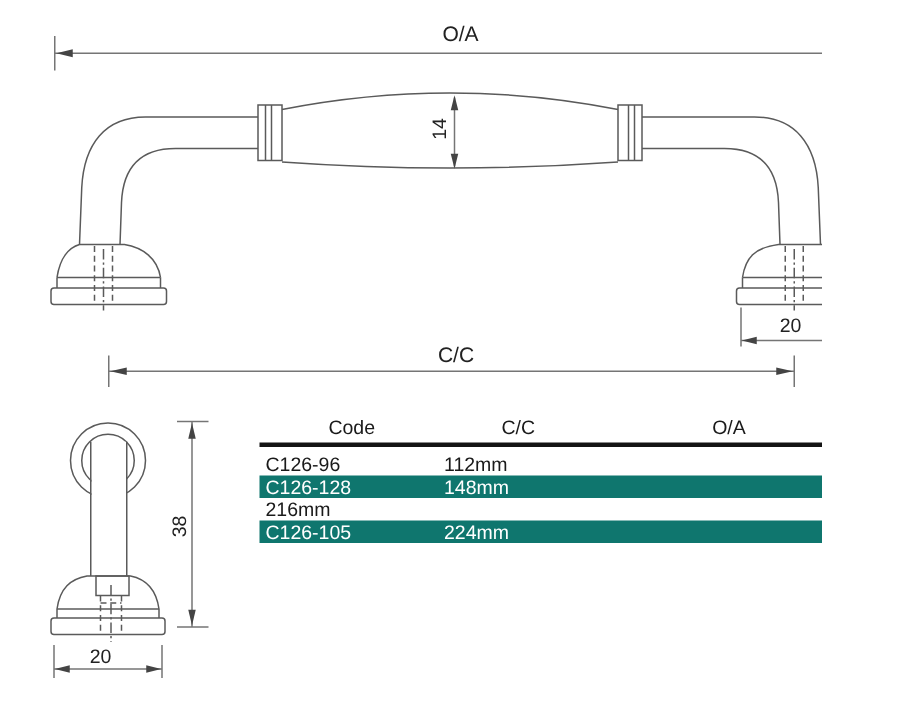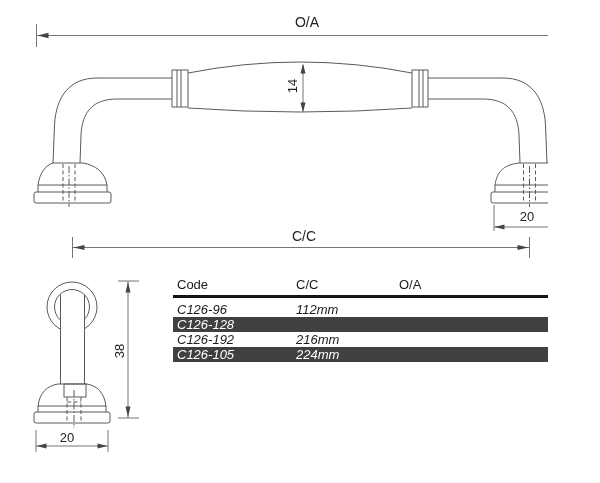"Code" .spec-header > div { text-align: none -> center }
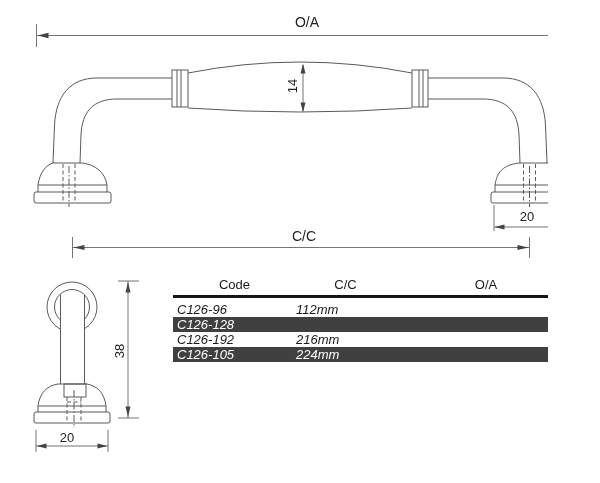"C126-96" .spec-row { font-style: italic -> none }
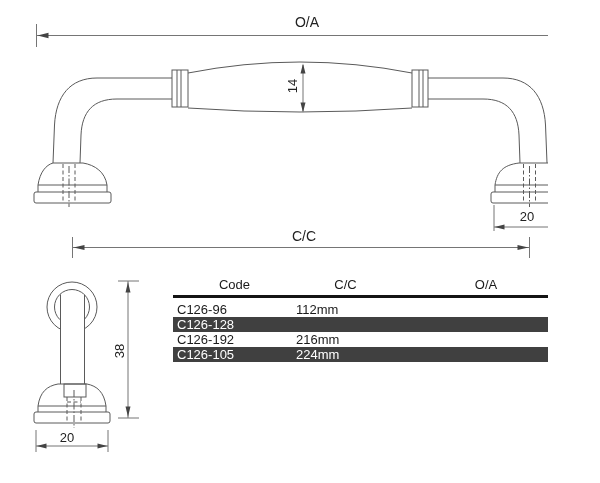"C126-128" .spec-row.dark { background: #404040 -> #0f766e }
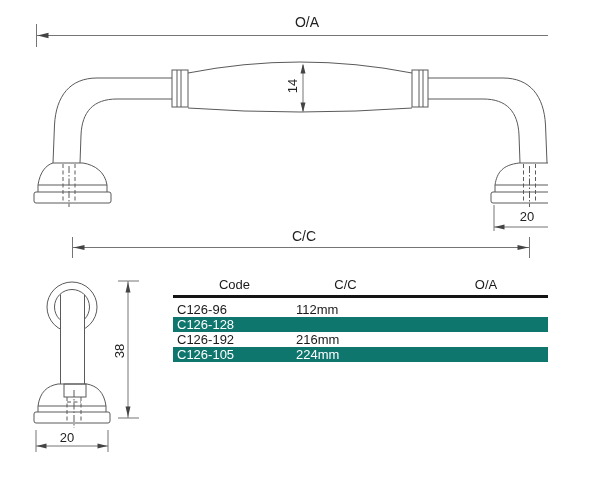"148mm" div { html: none -> <div>148mm</div> }
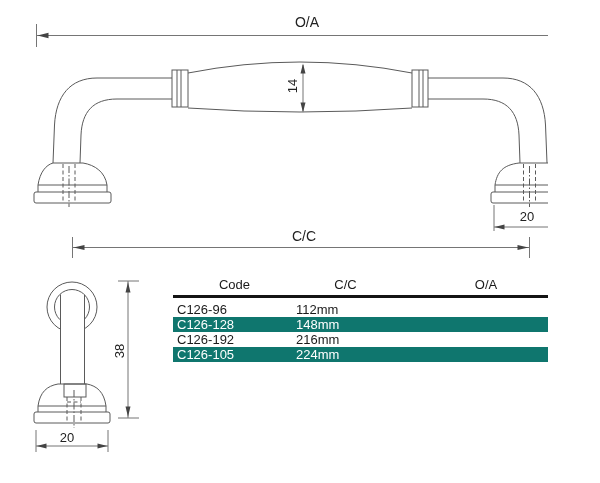"C126-192" div { html: <div>C126-192</div> -> none }
